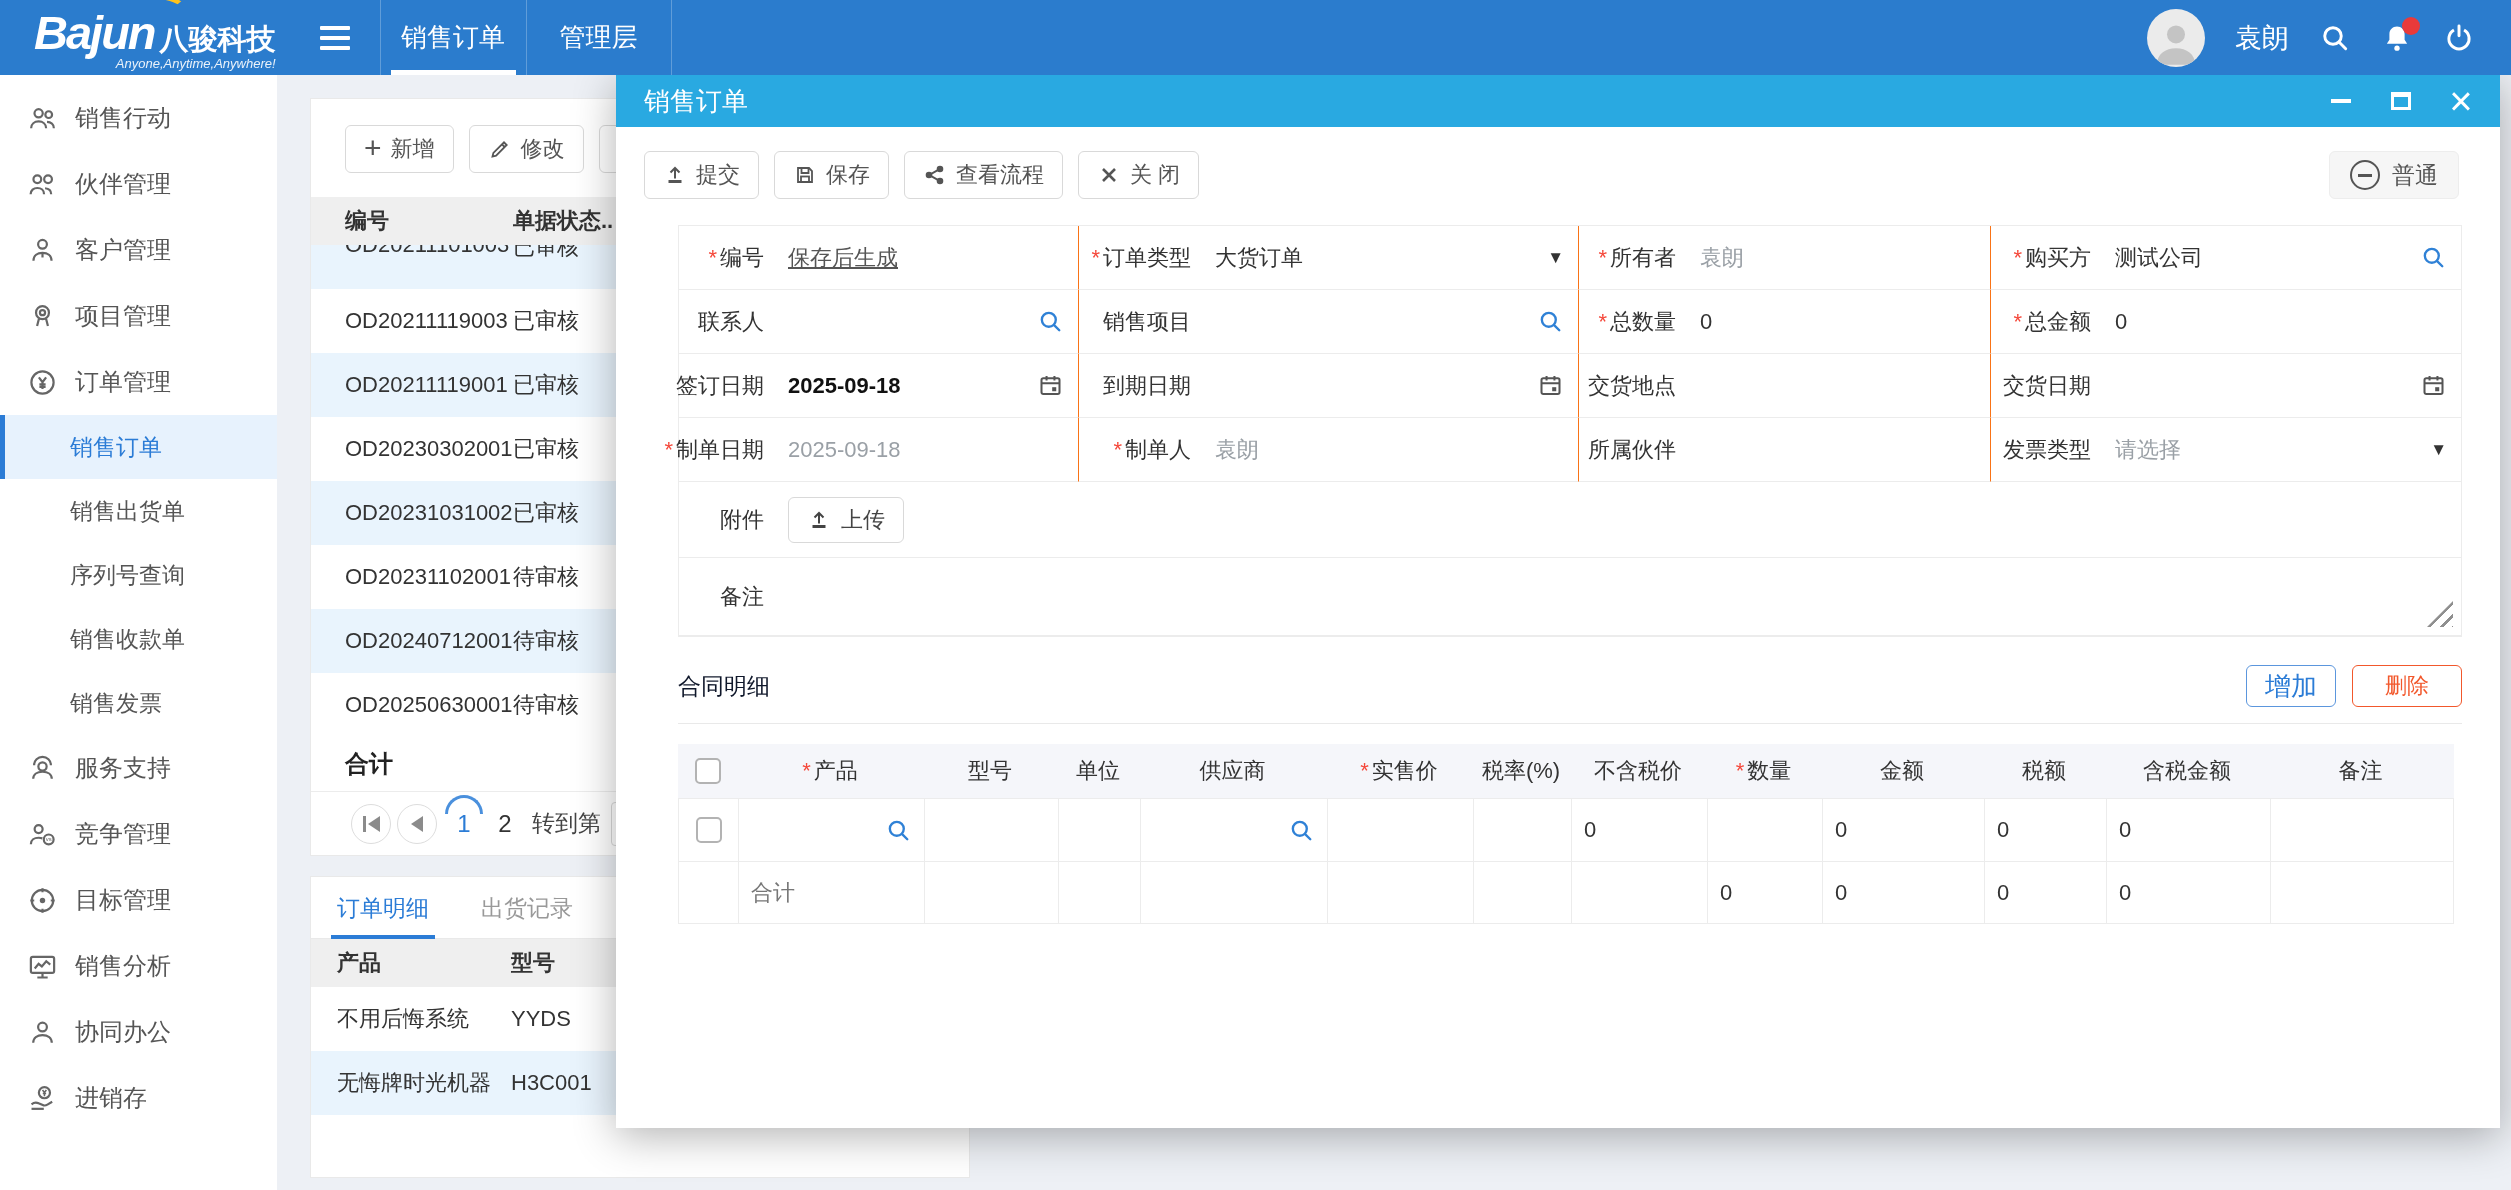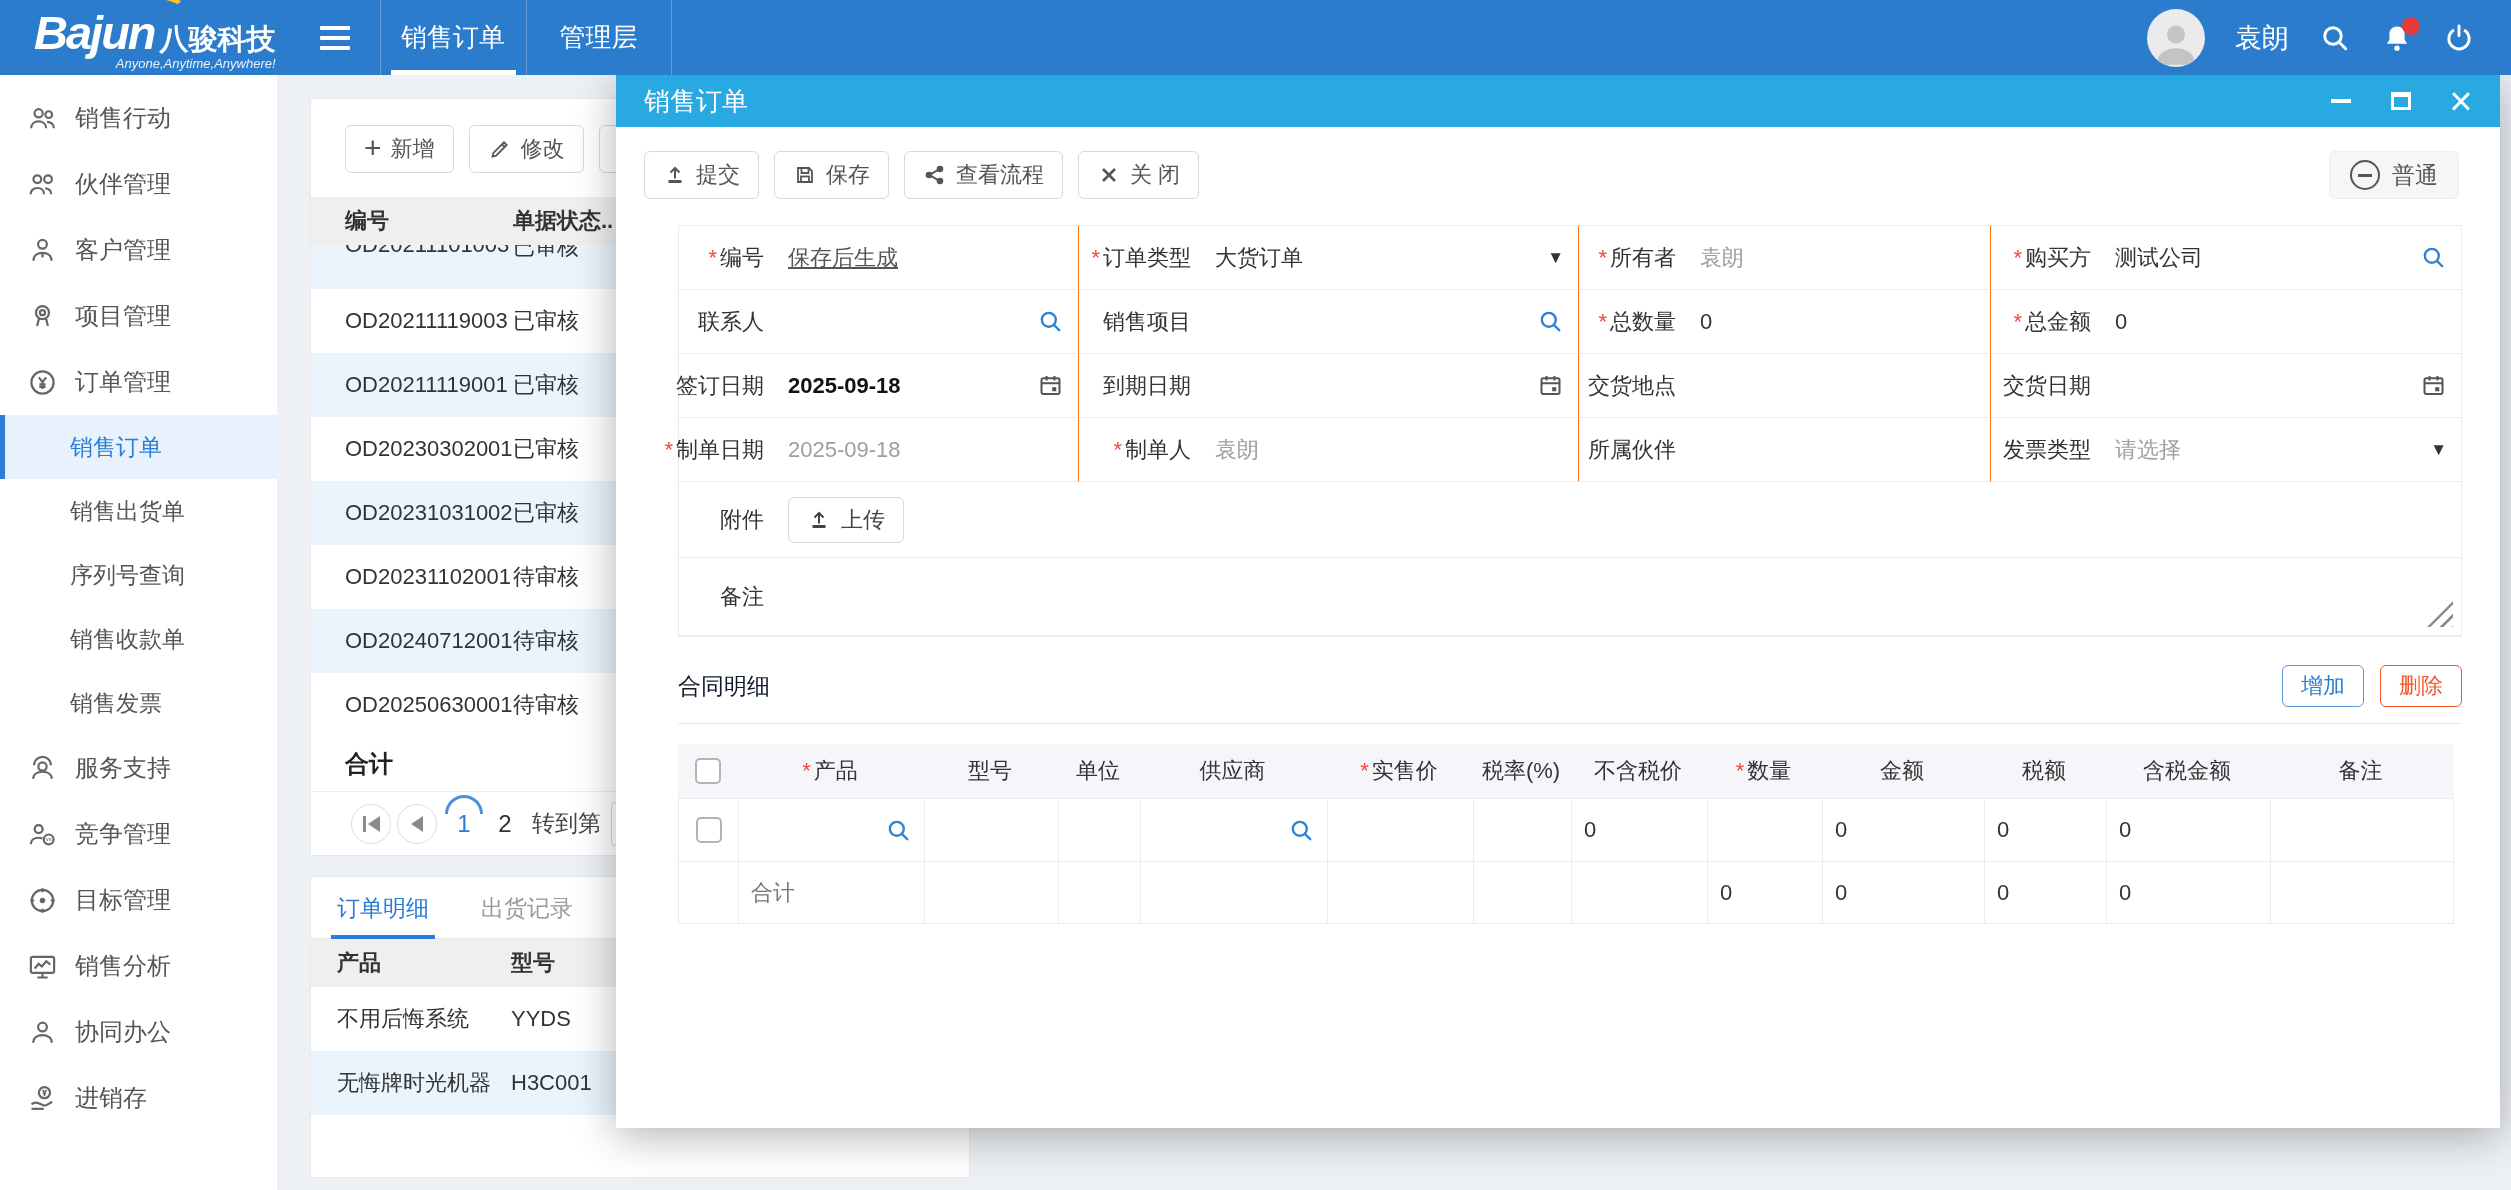"增加" .btn-add { font-size: 22px -> 26px }
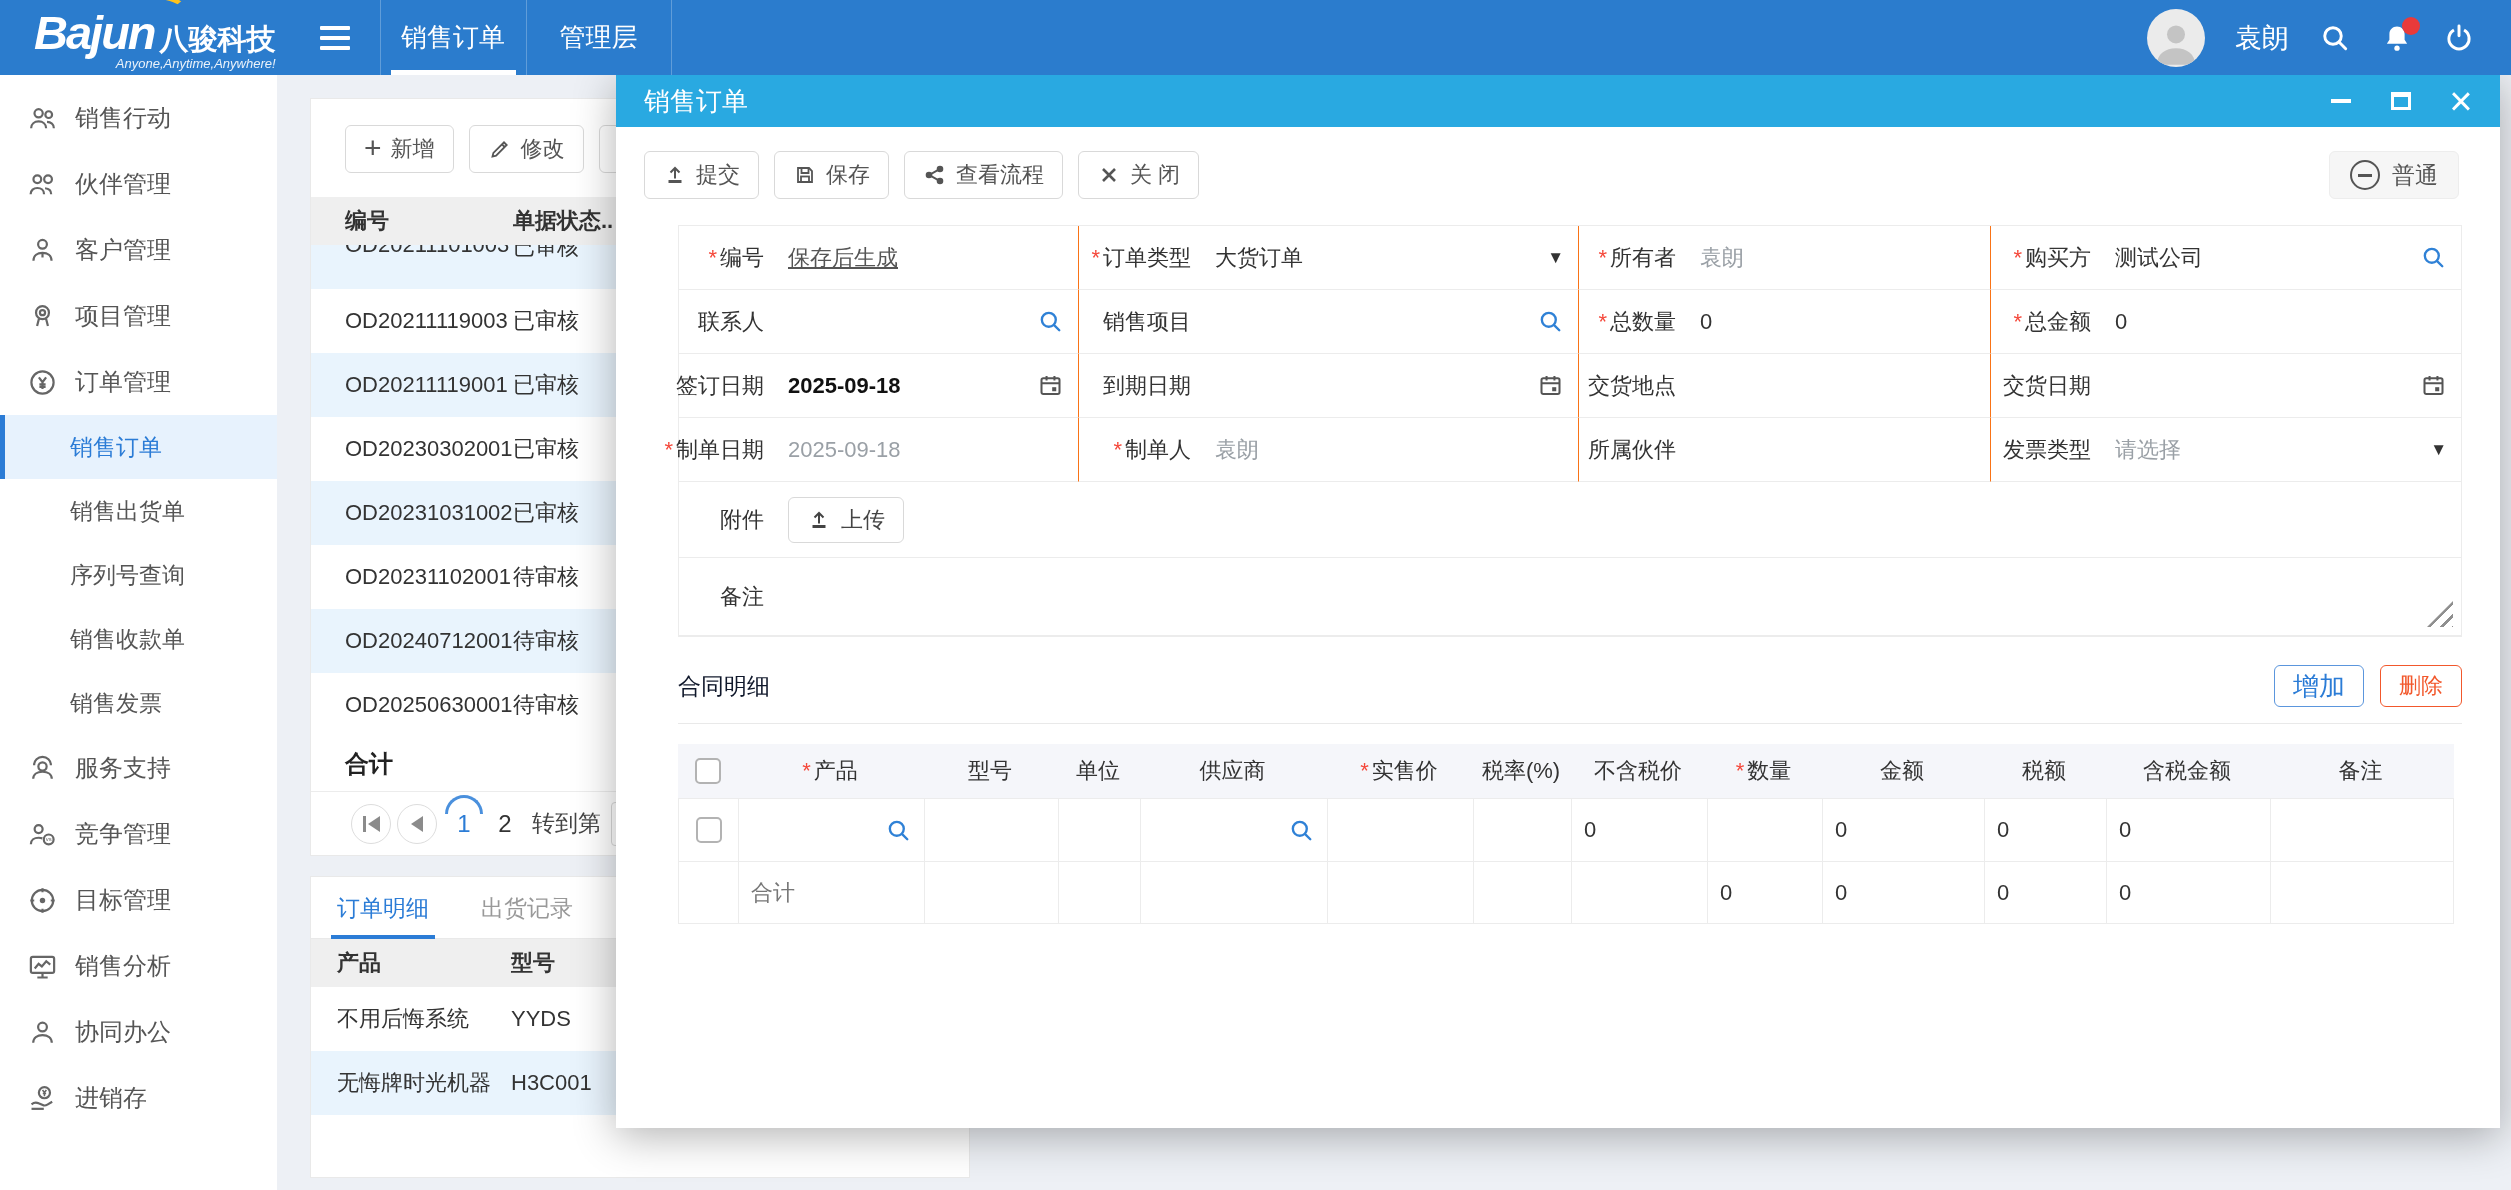"删除" .btn-del { padding: 0 18px -> 0 32px }
